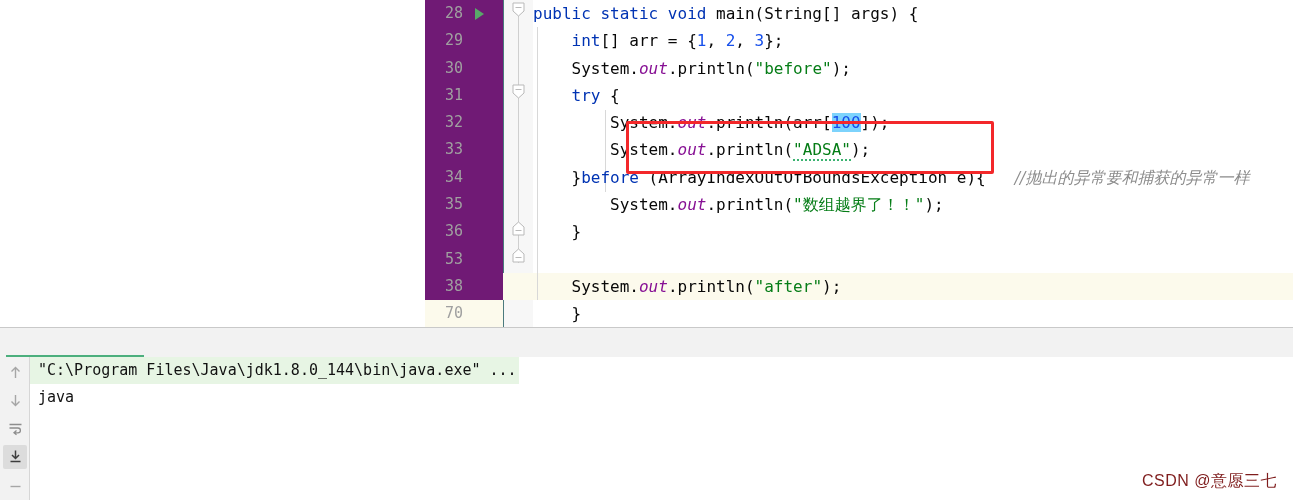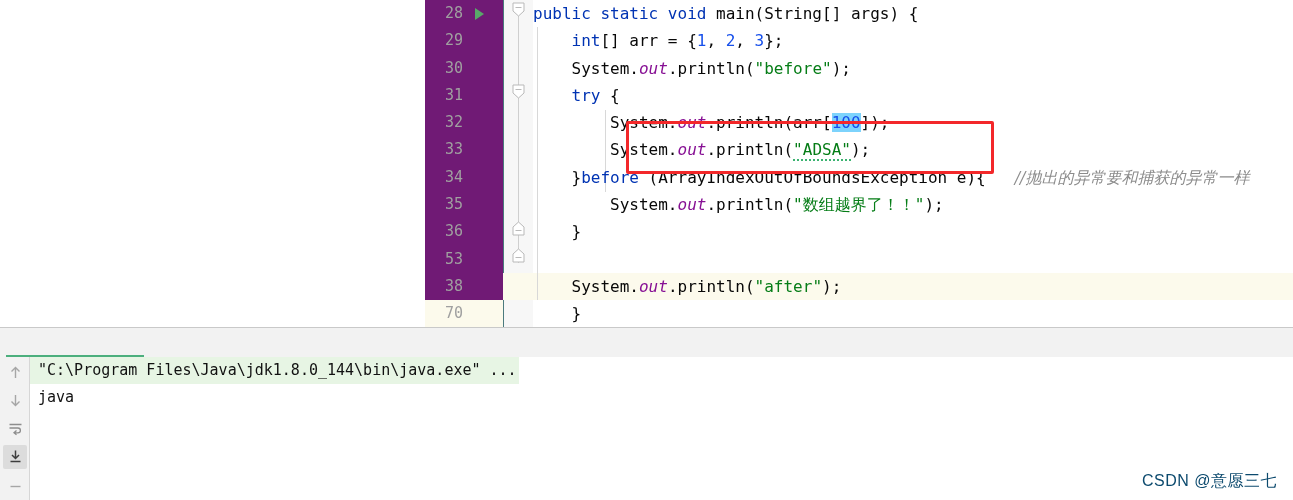"CSDN @意愿三七" .watermark { color: #0c4a6e -> #7f1d1d }
